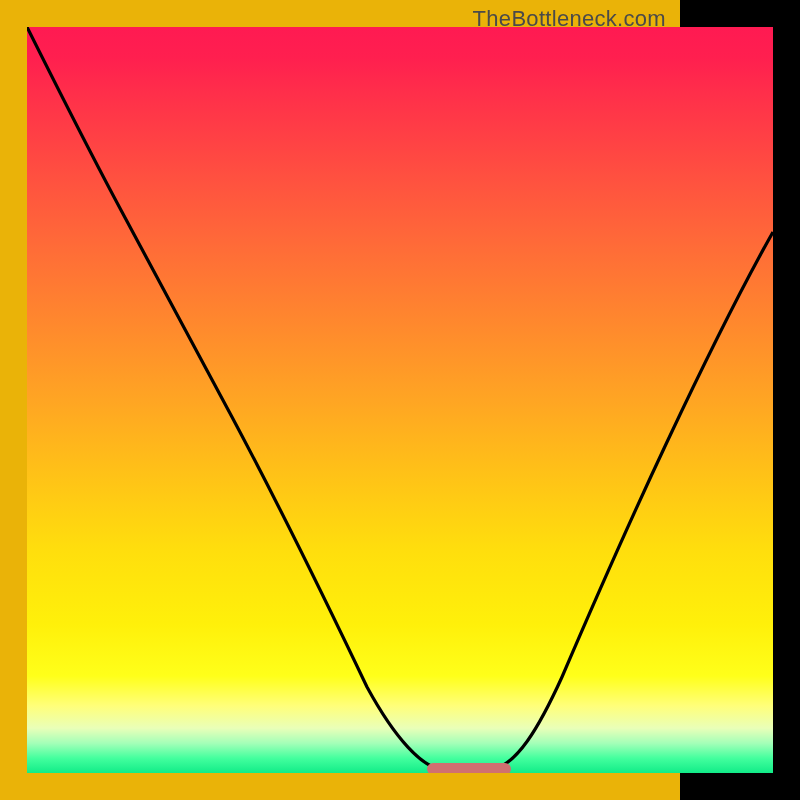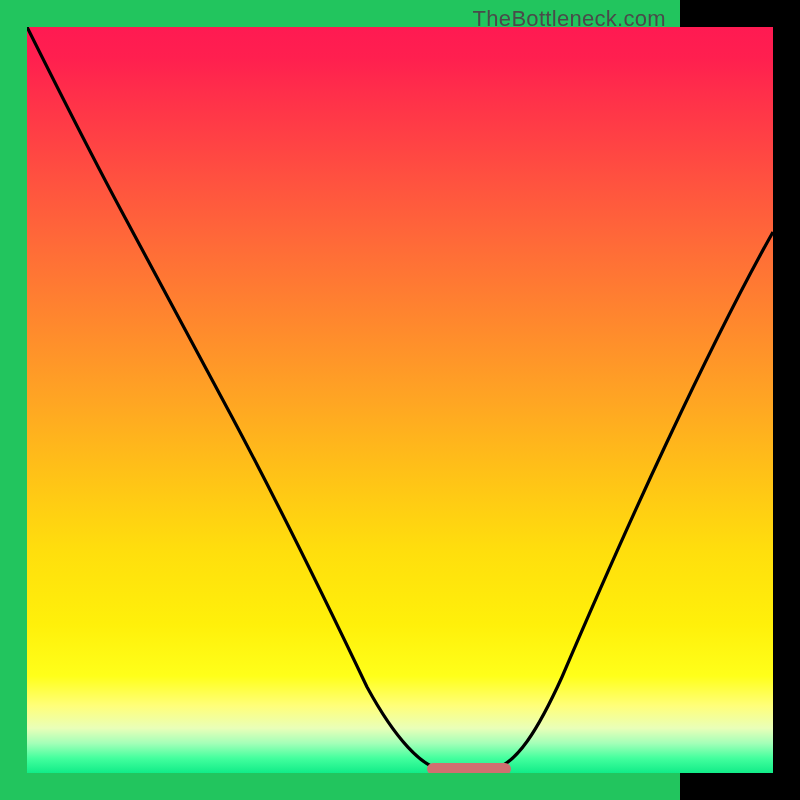"TheBottleneck.com" .frame { background: #22c55e -> #eab308 }
